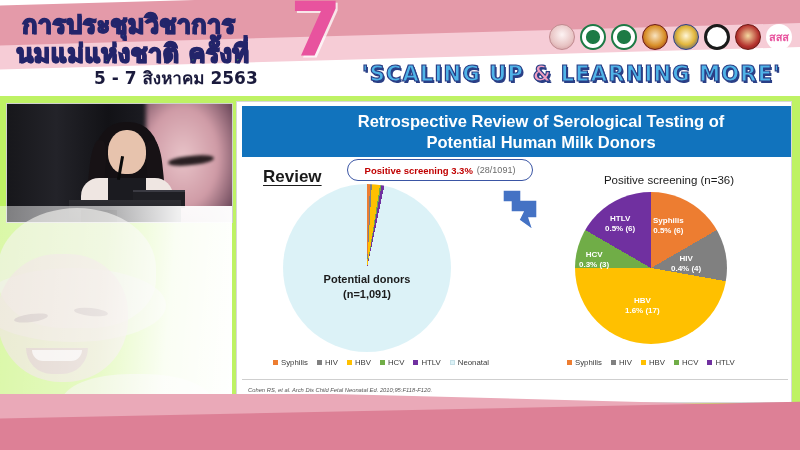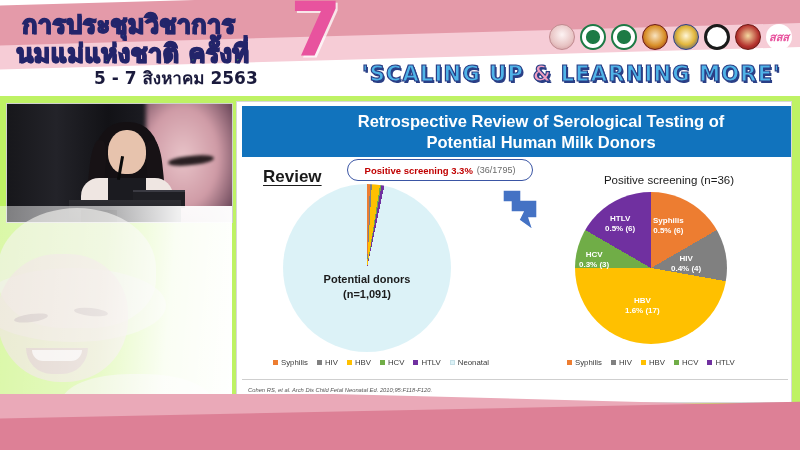"สสส" .logo { font-style: italic -> none }
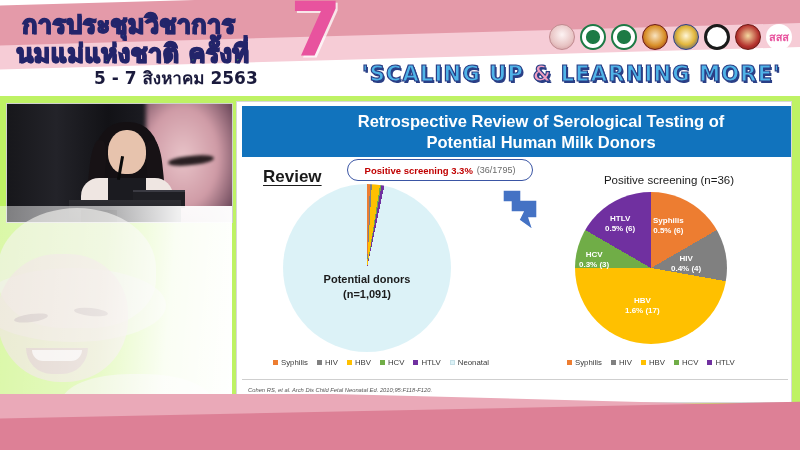"(36/1795)" span.frac { text: 36/1795 -> 28/1091 }
